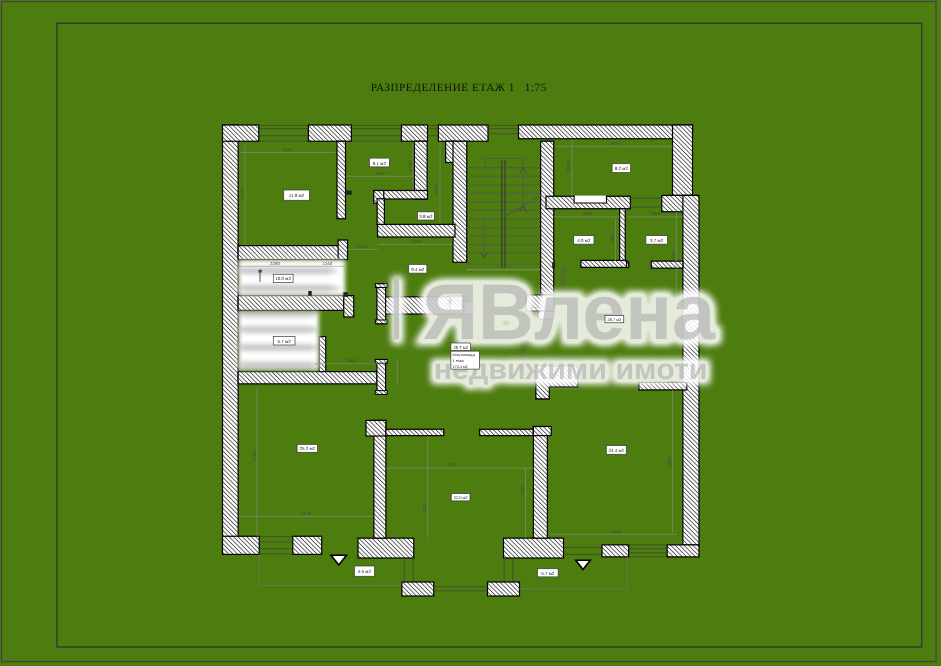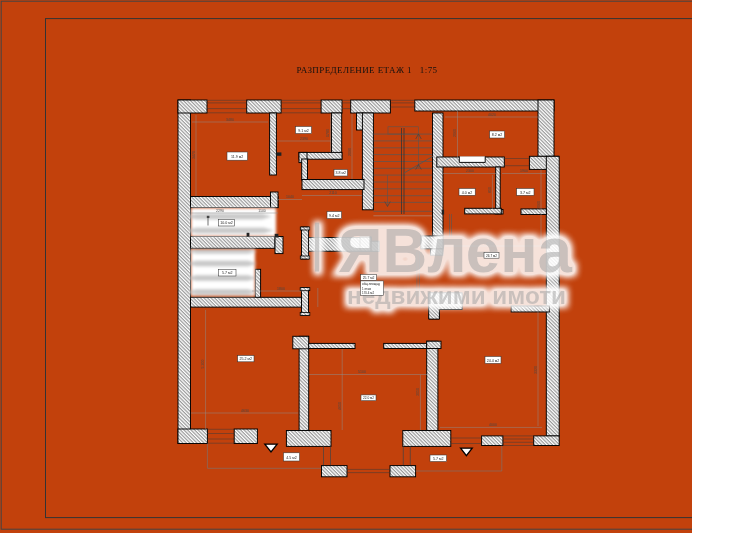"РАЗПРЕДЕЛЕНИЕ ЕТАЖ 1 1:75" #page { background: #c2410c -> #4d7c0f; width: 692px -> 753px }
